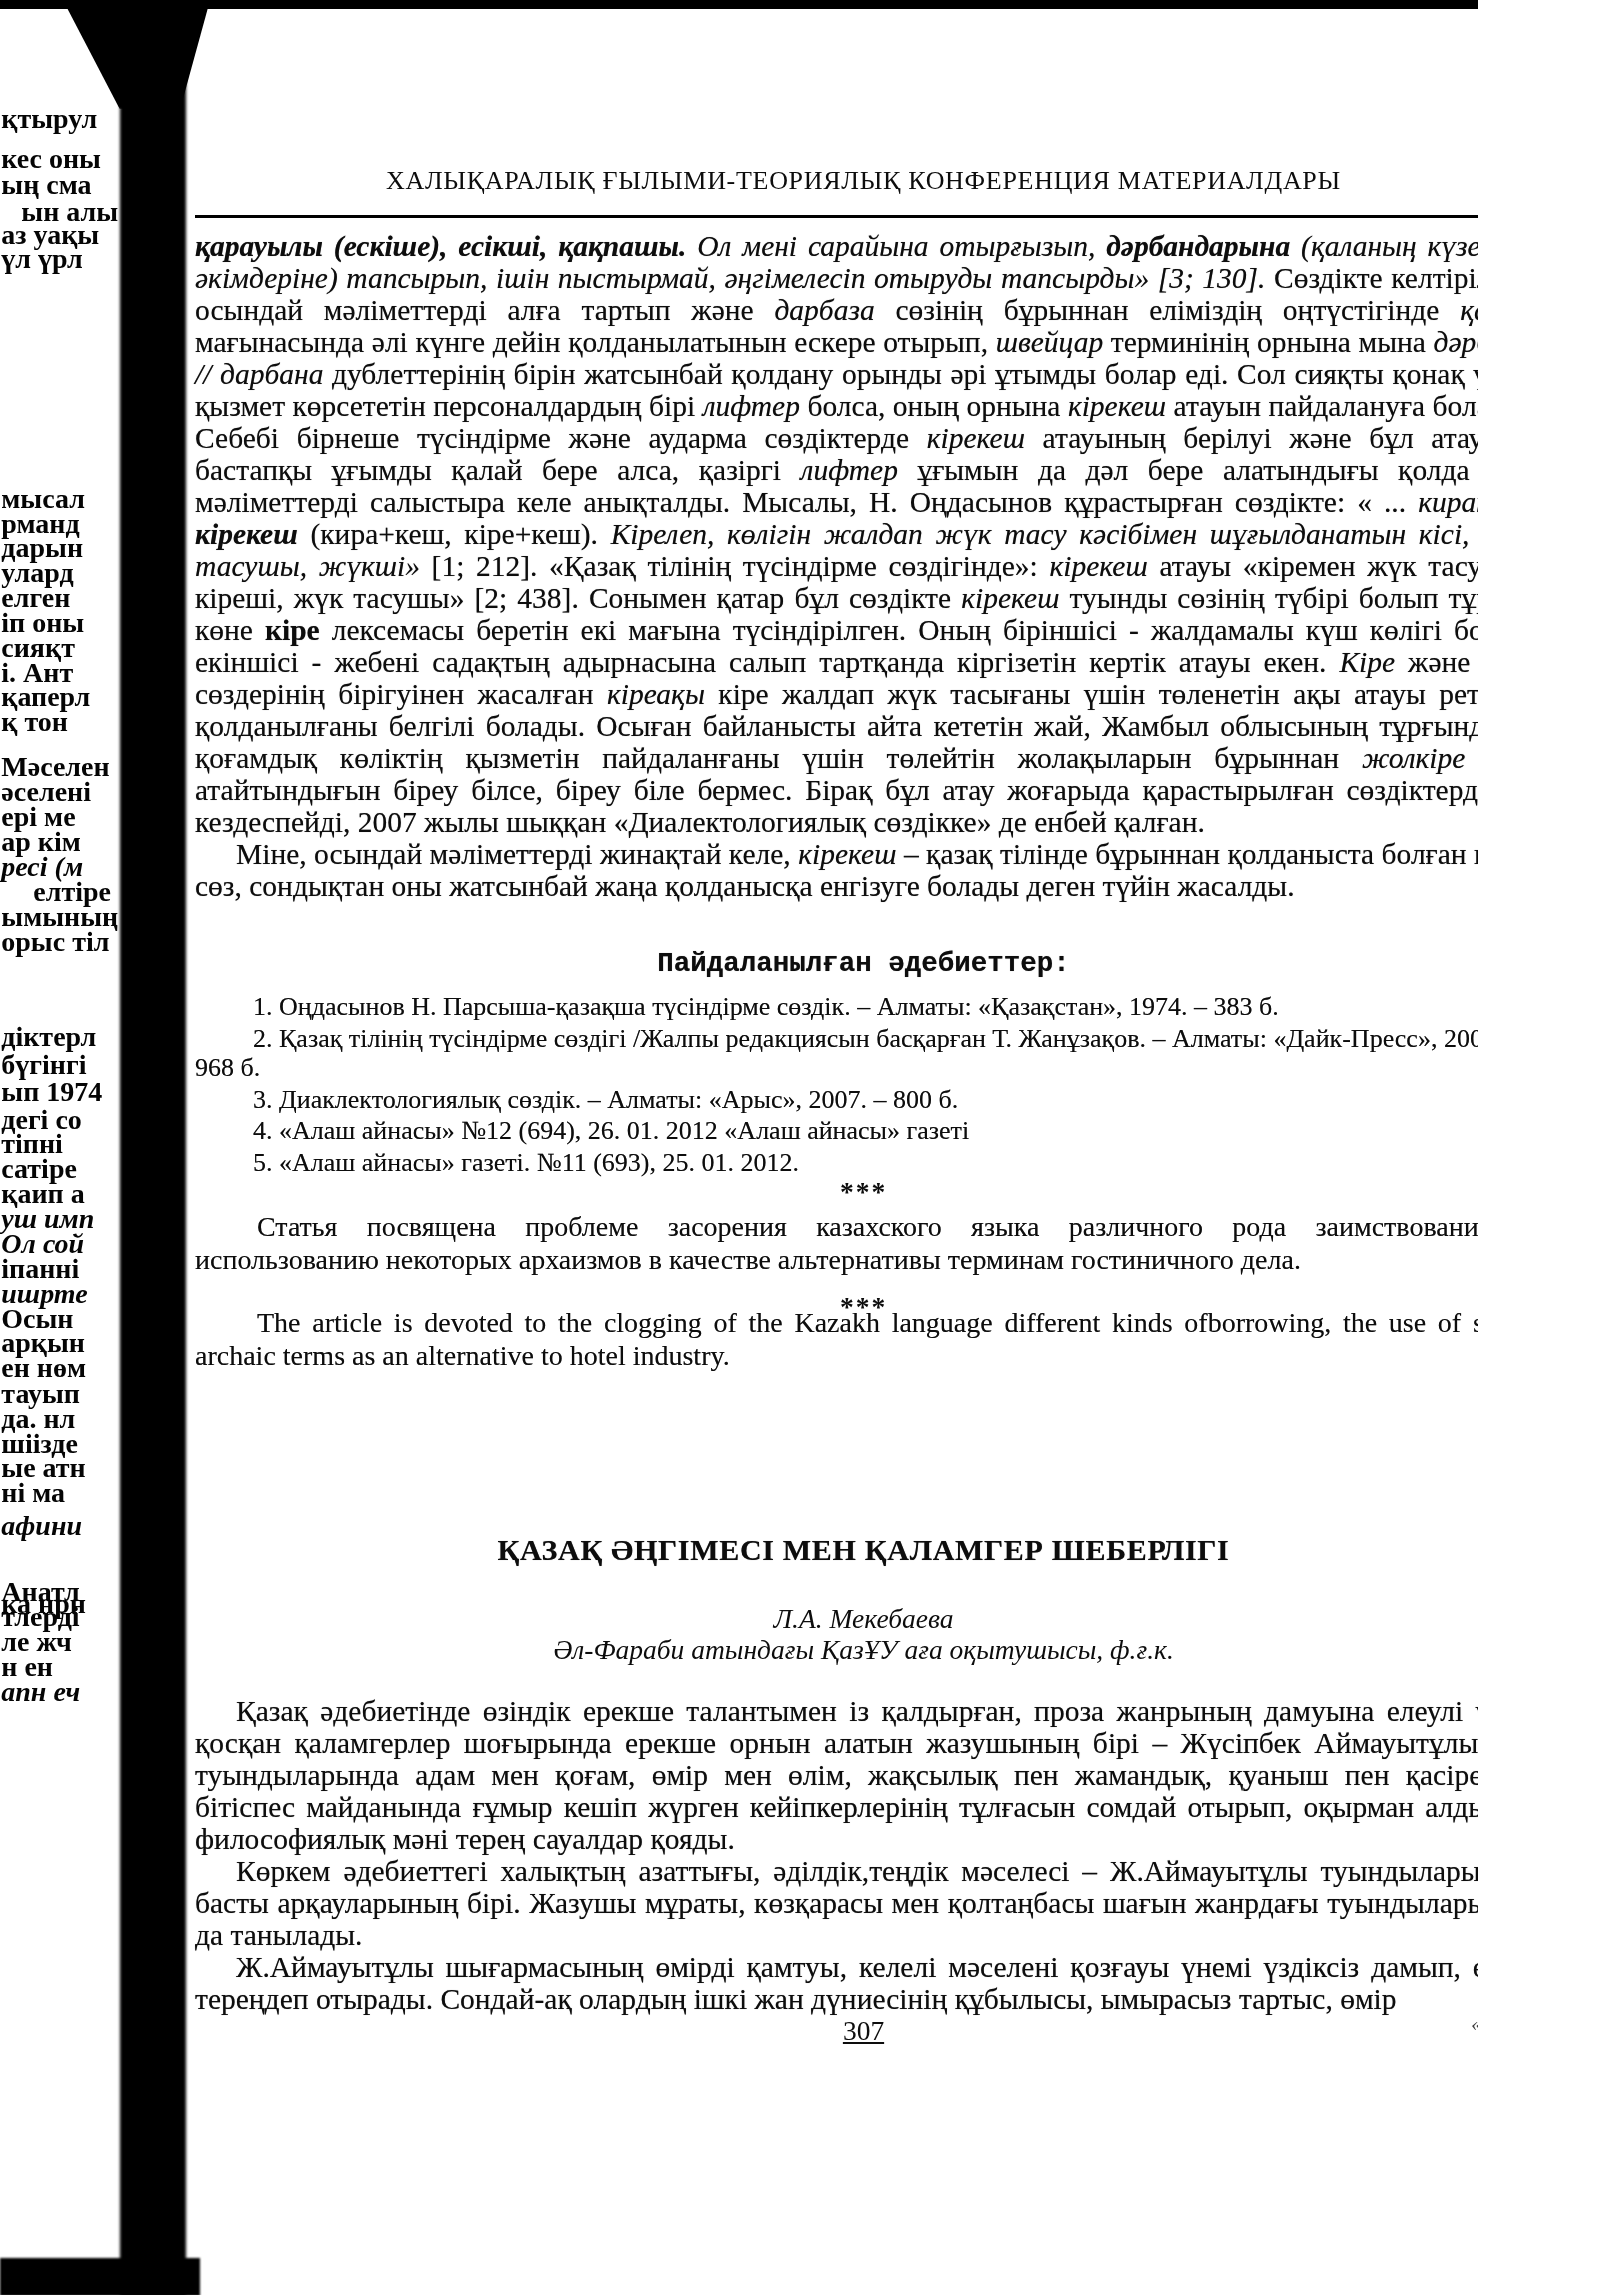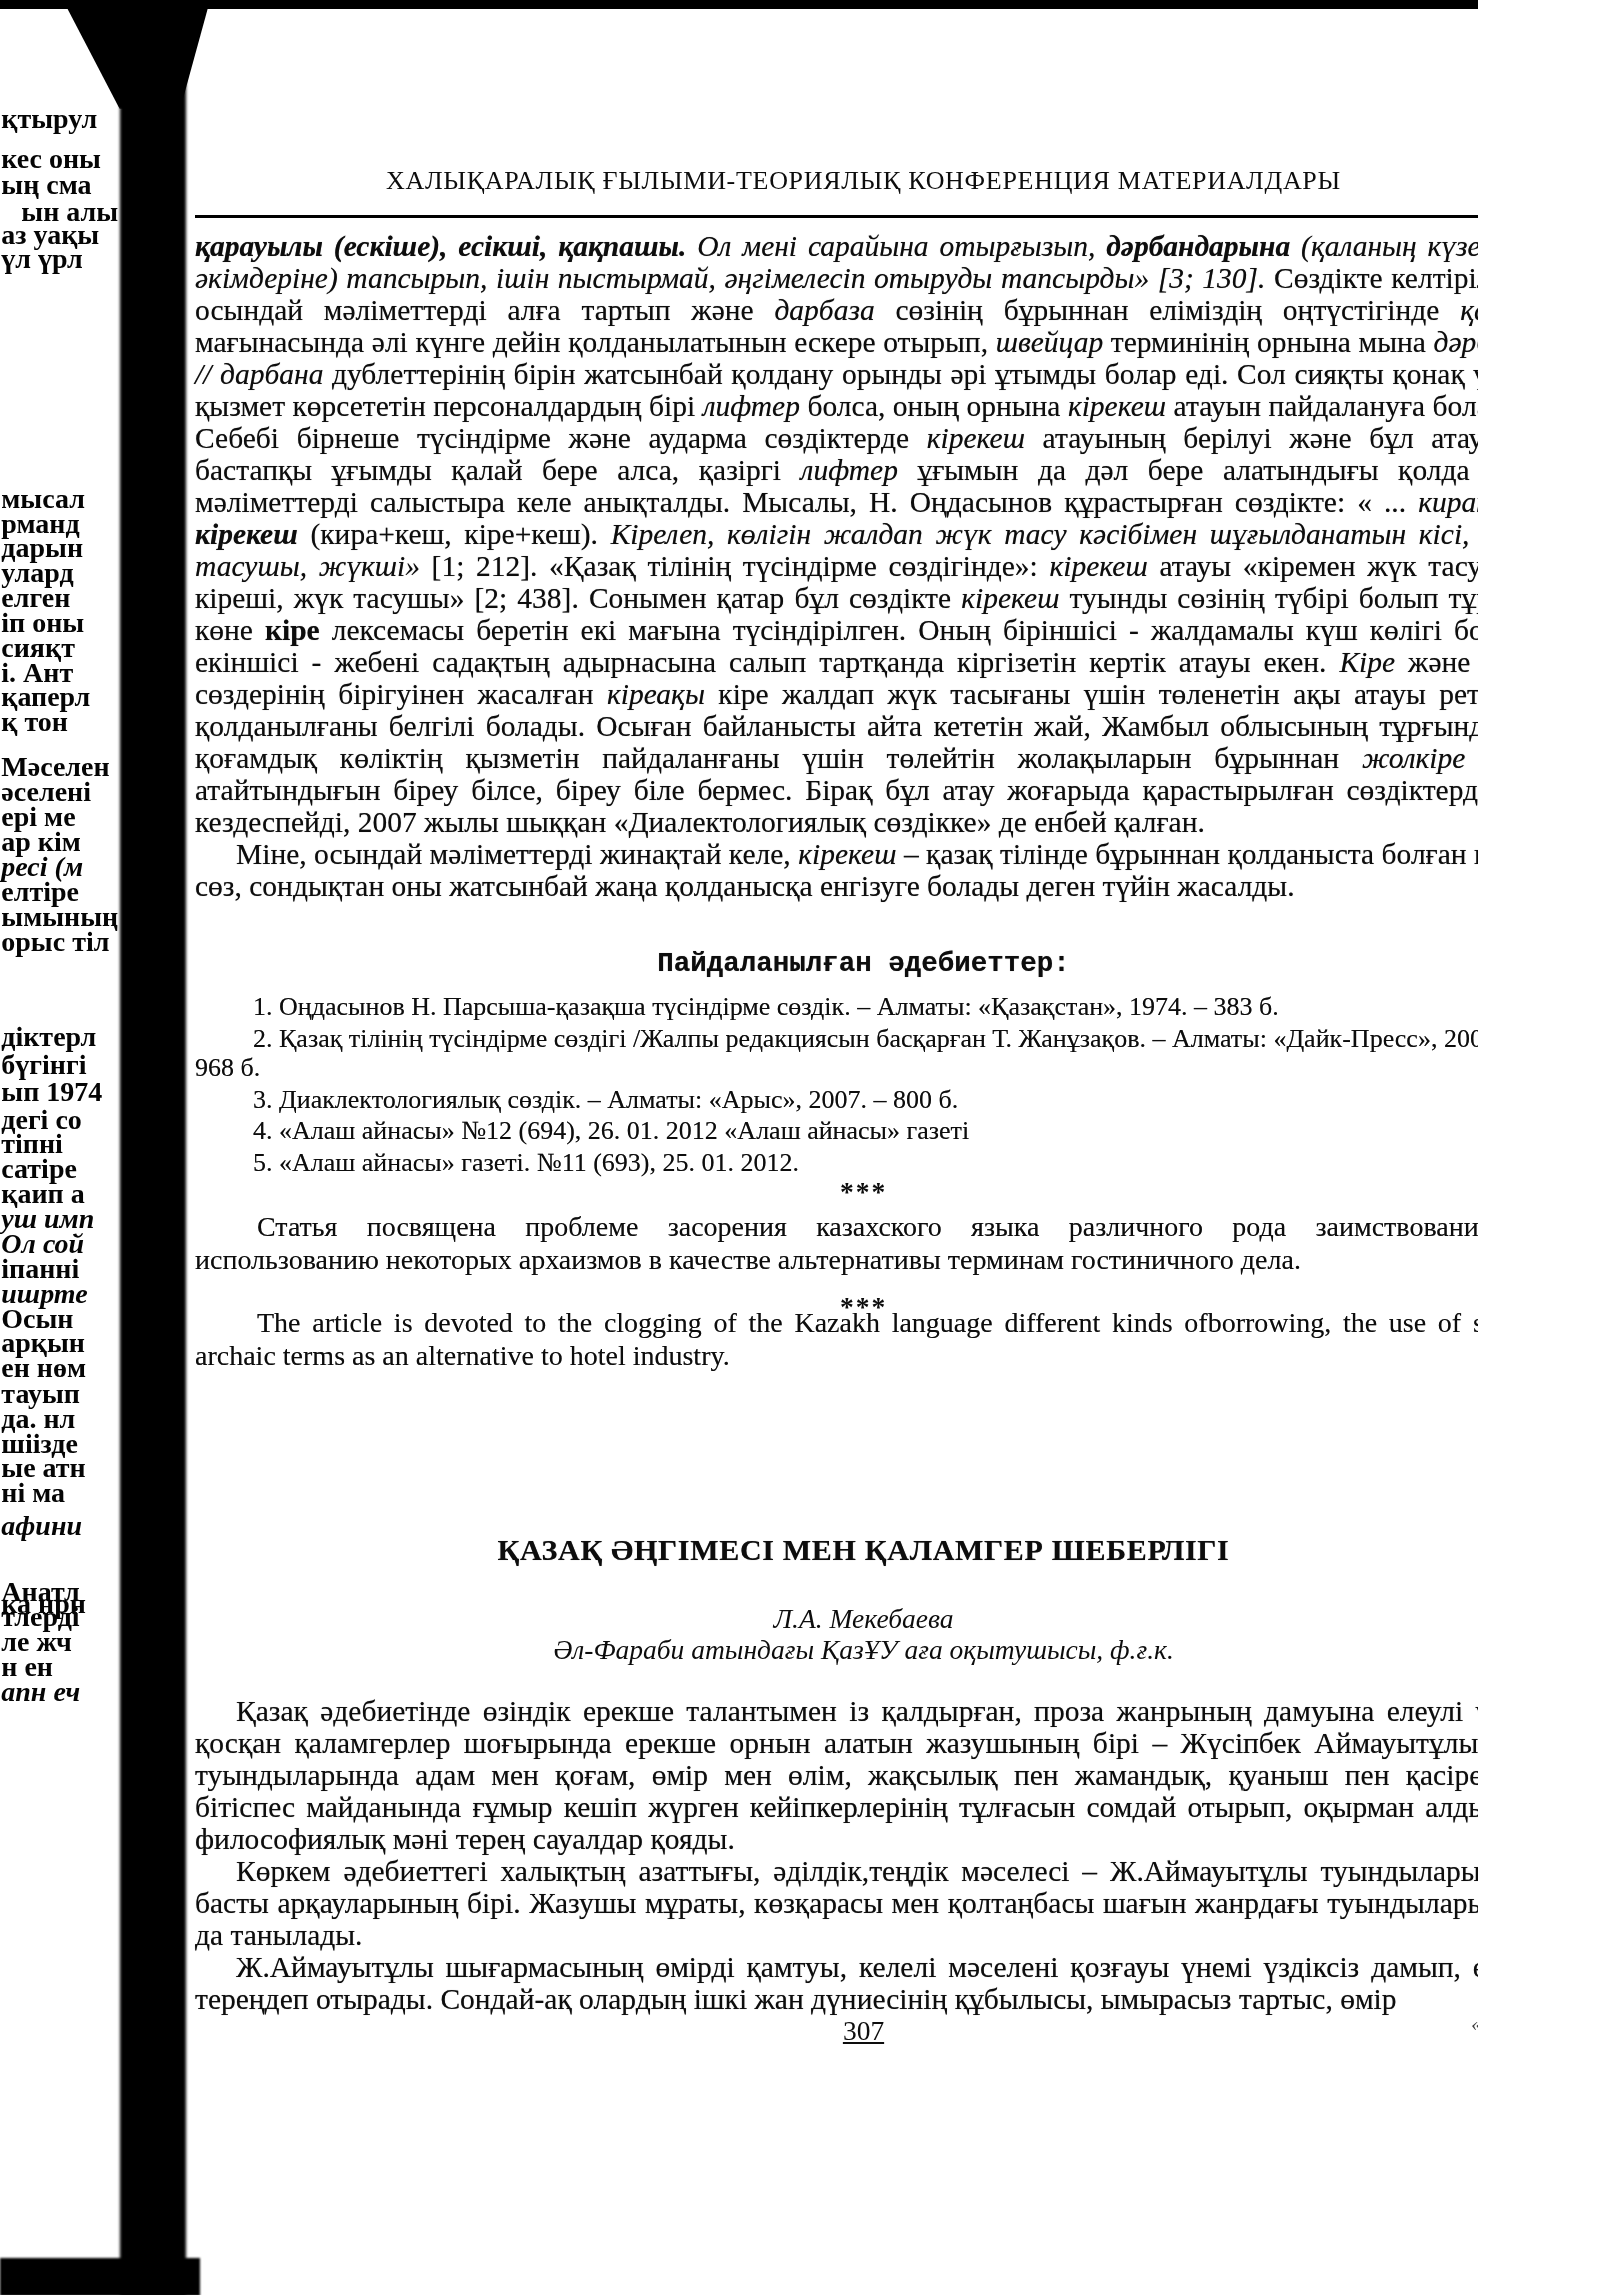"елтіре" span.frag { padding-left: none -> 32px }
